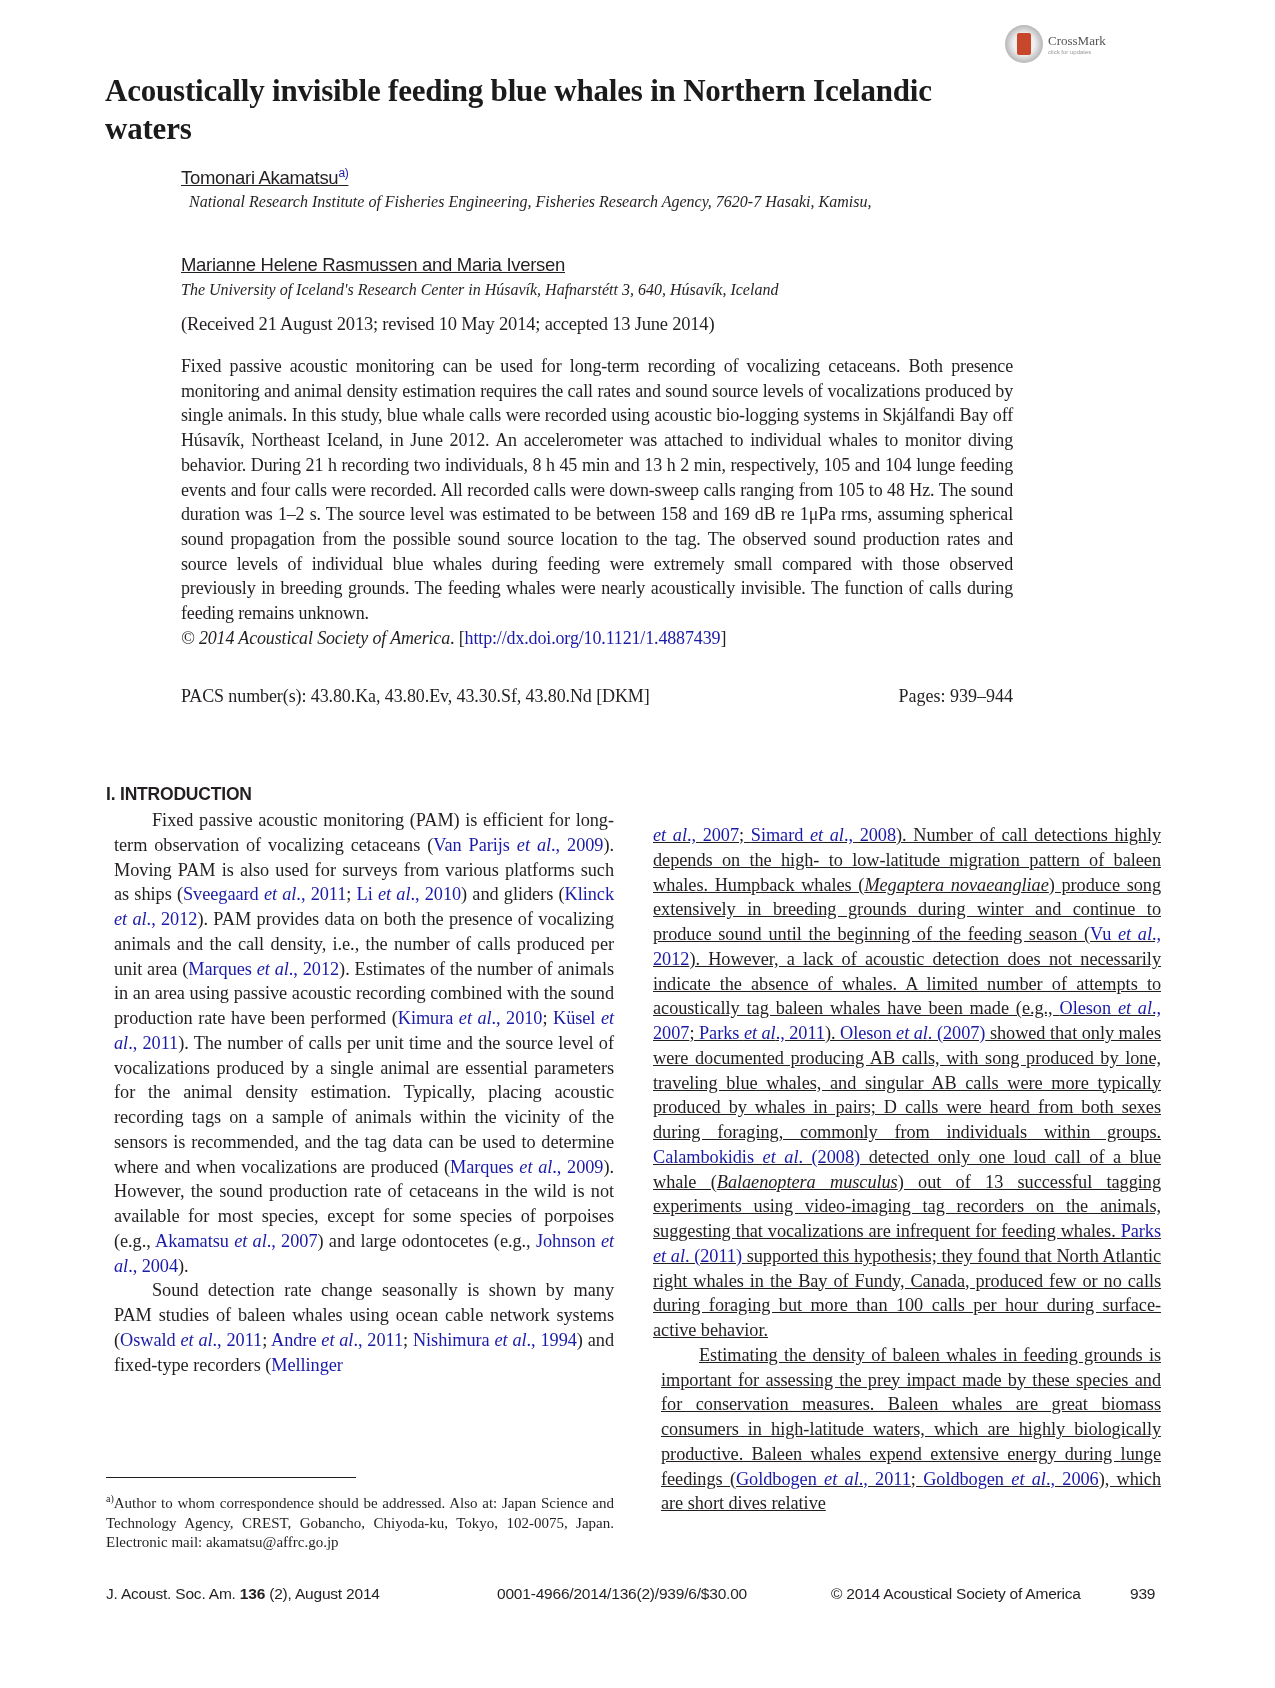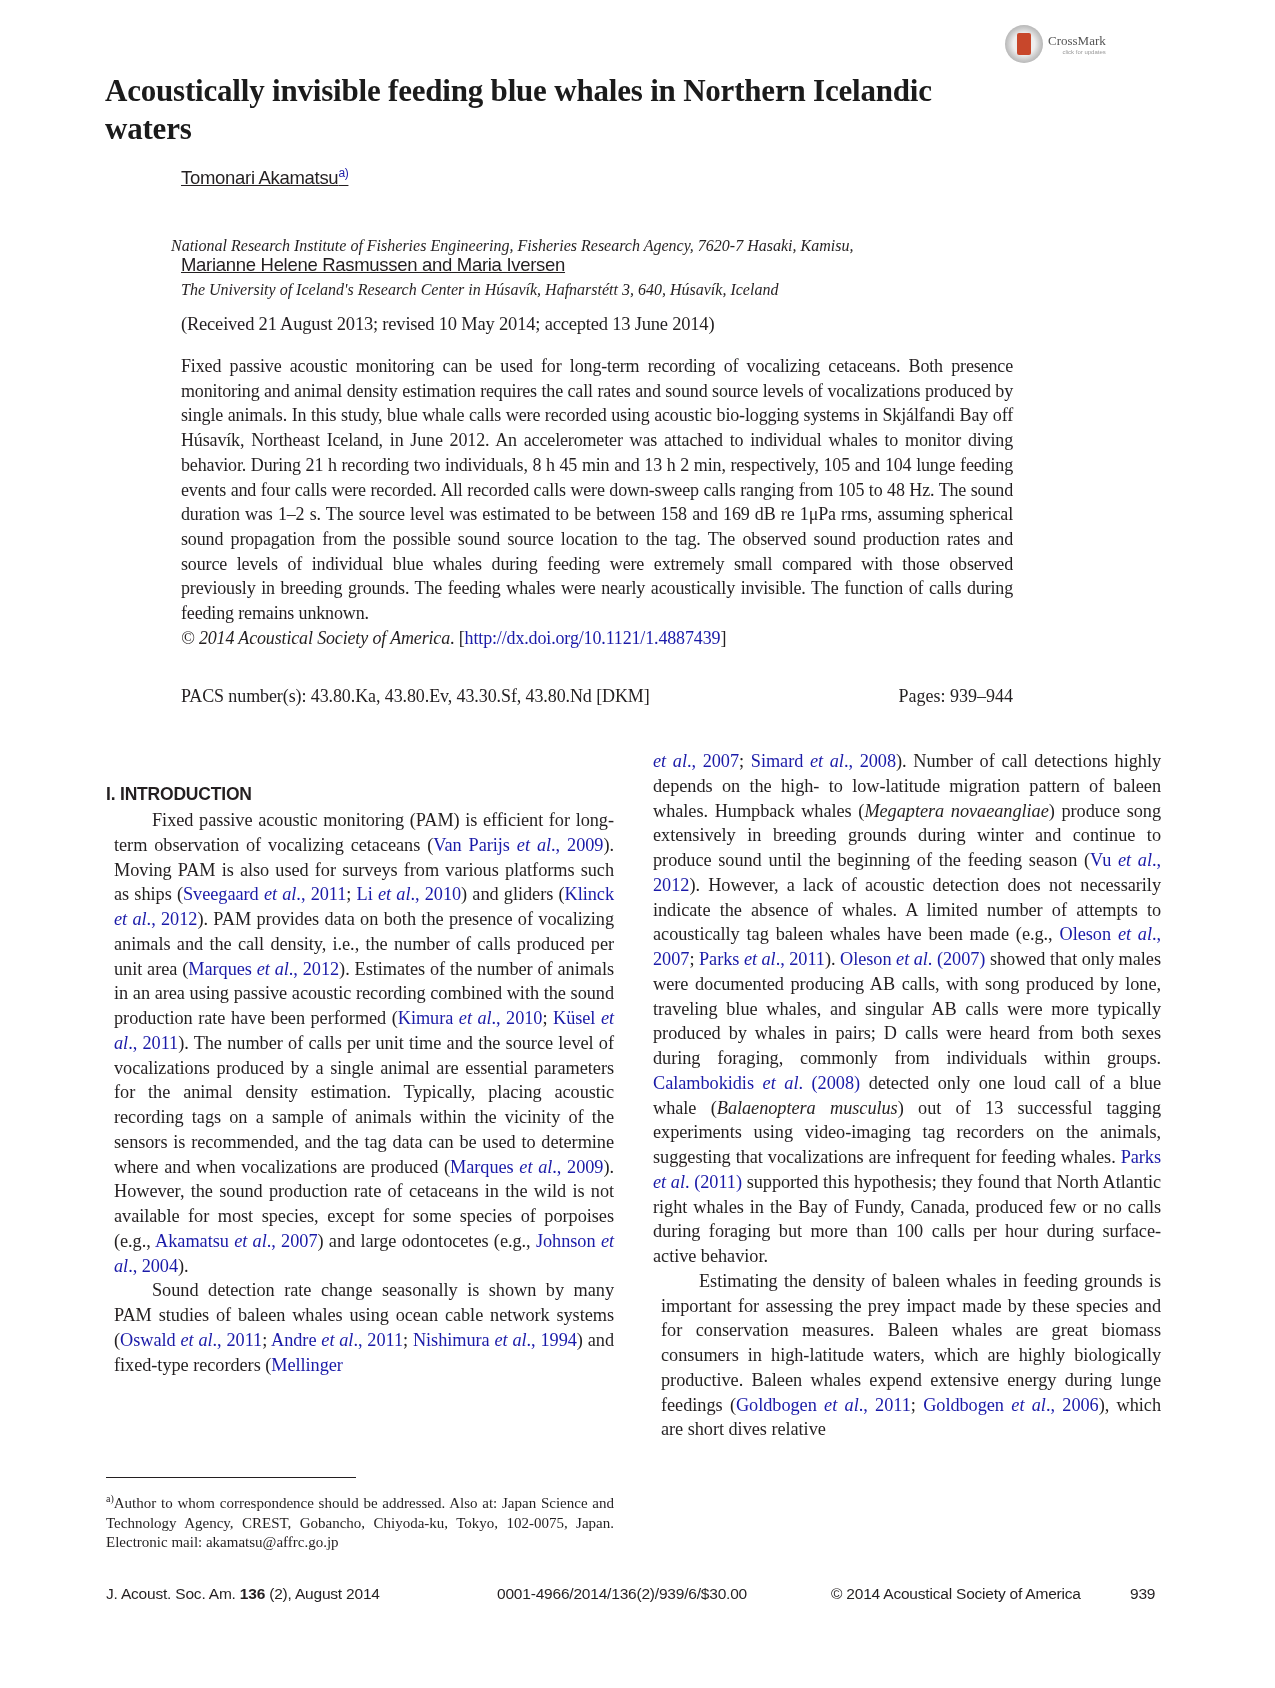"CrossMark" #crossmark .txt { text-align: right -> none }
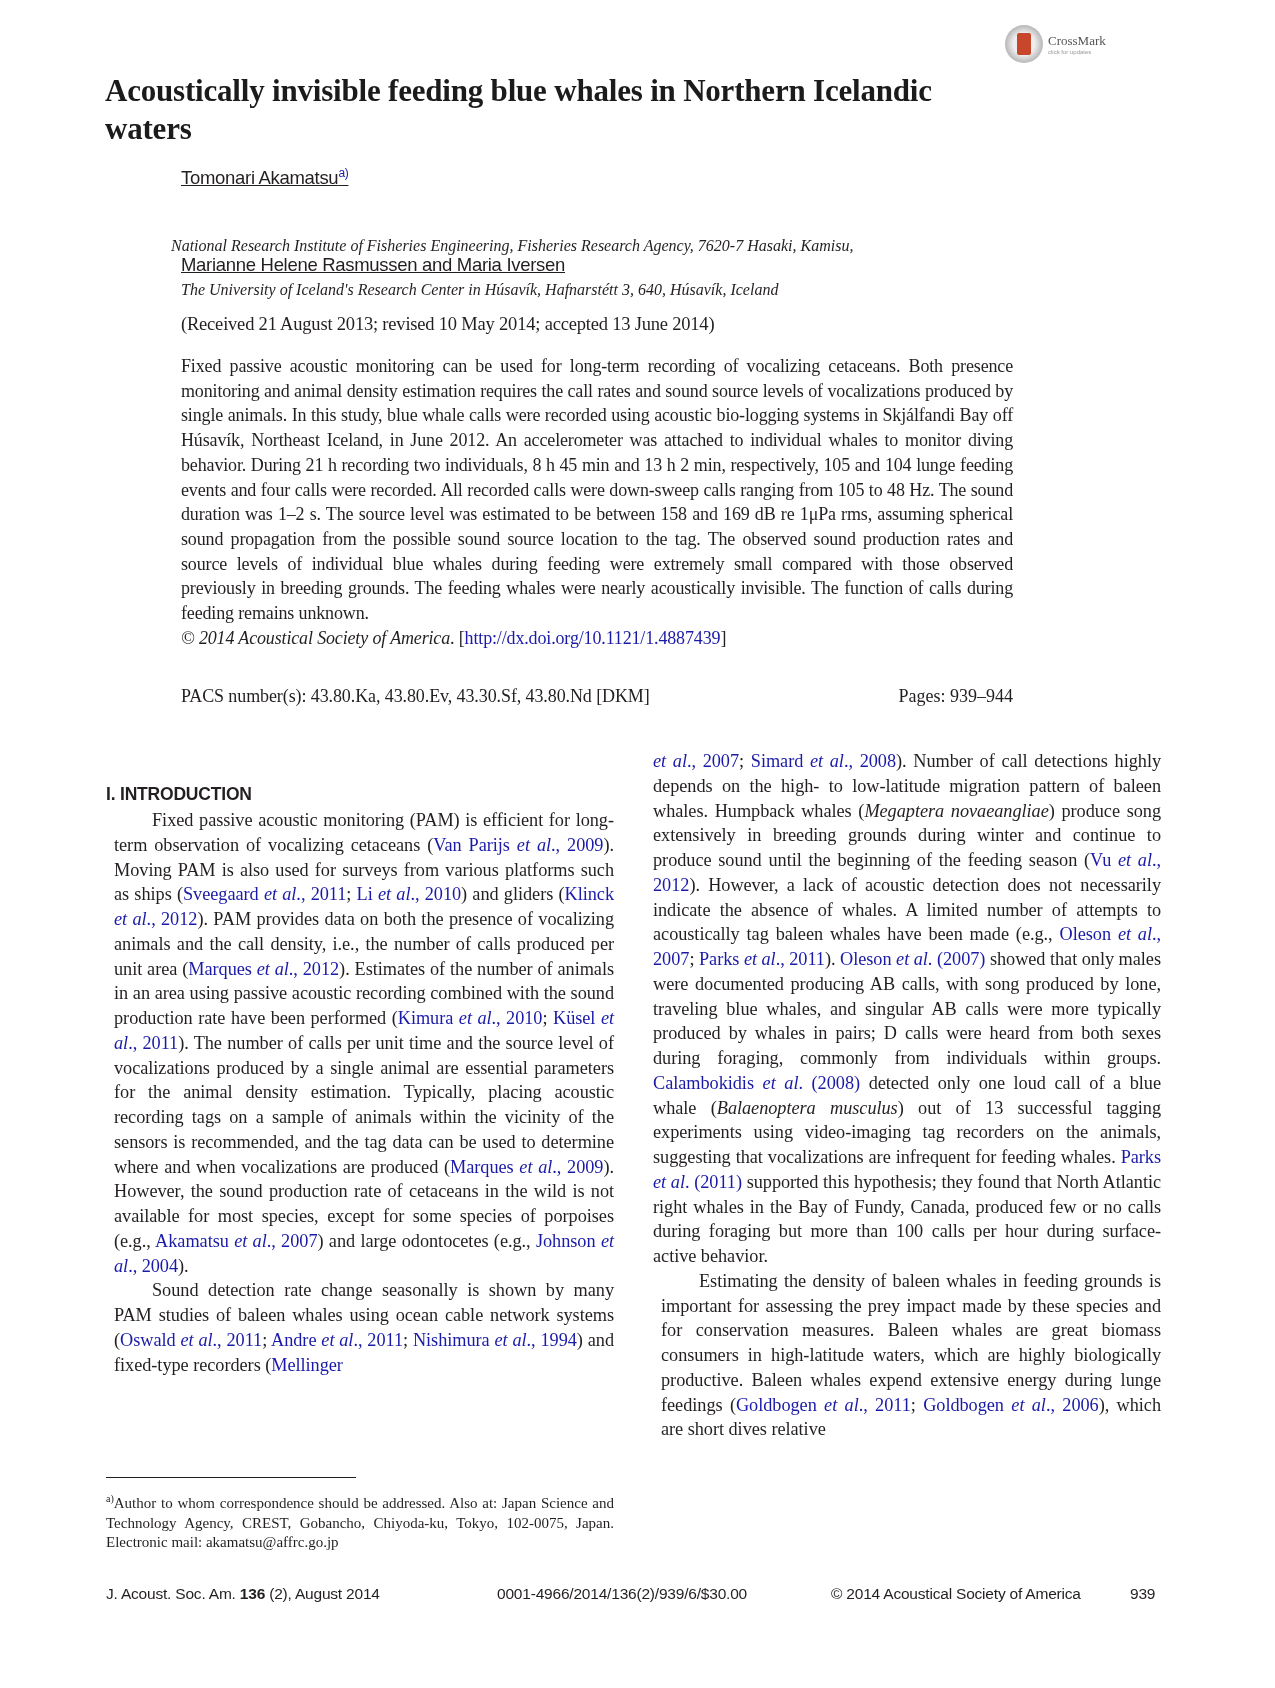"National Research Institute of Fisheries" div.abs { left: 171px -> 189px; margin-top: 44px -> none }
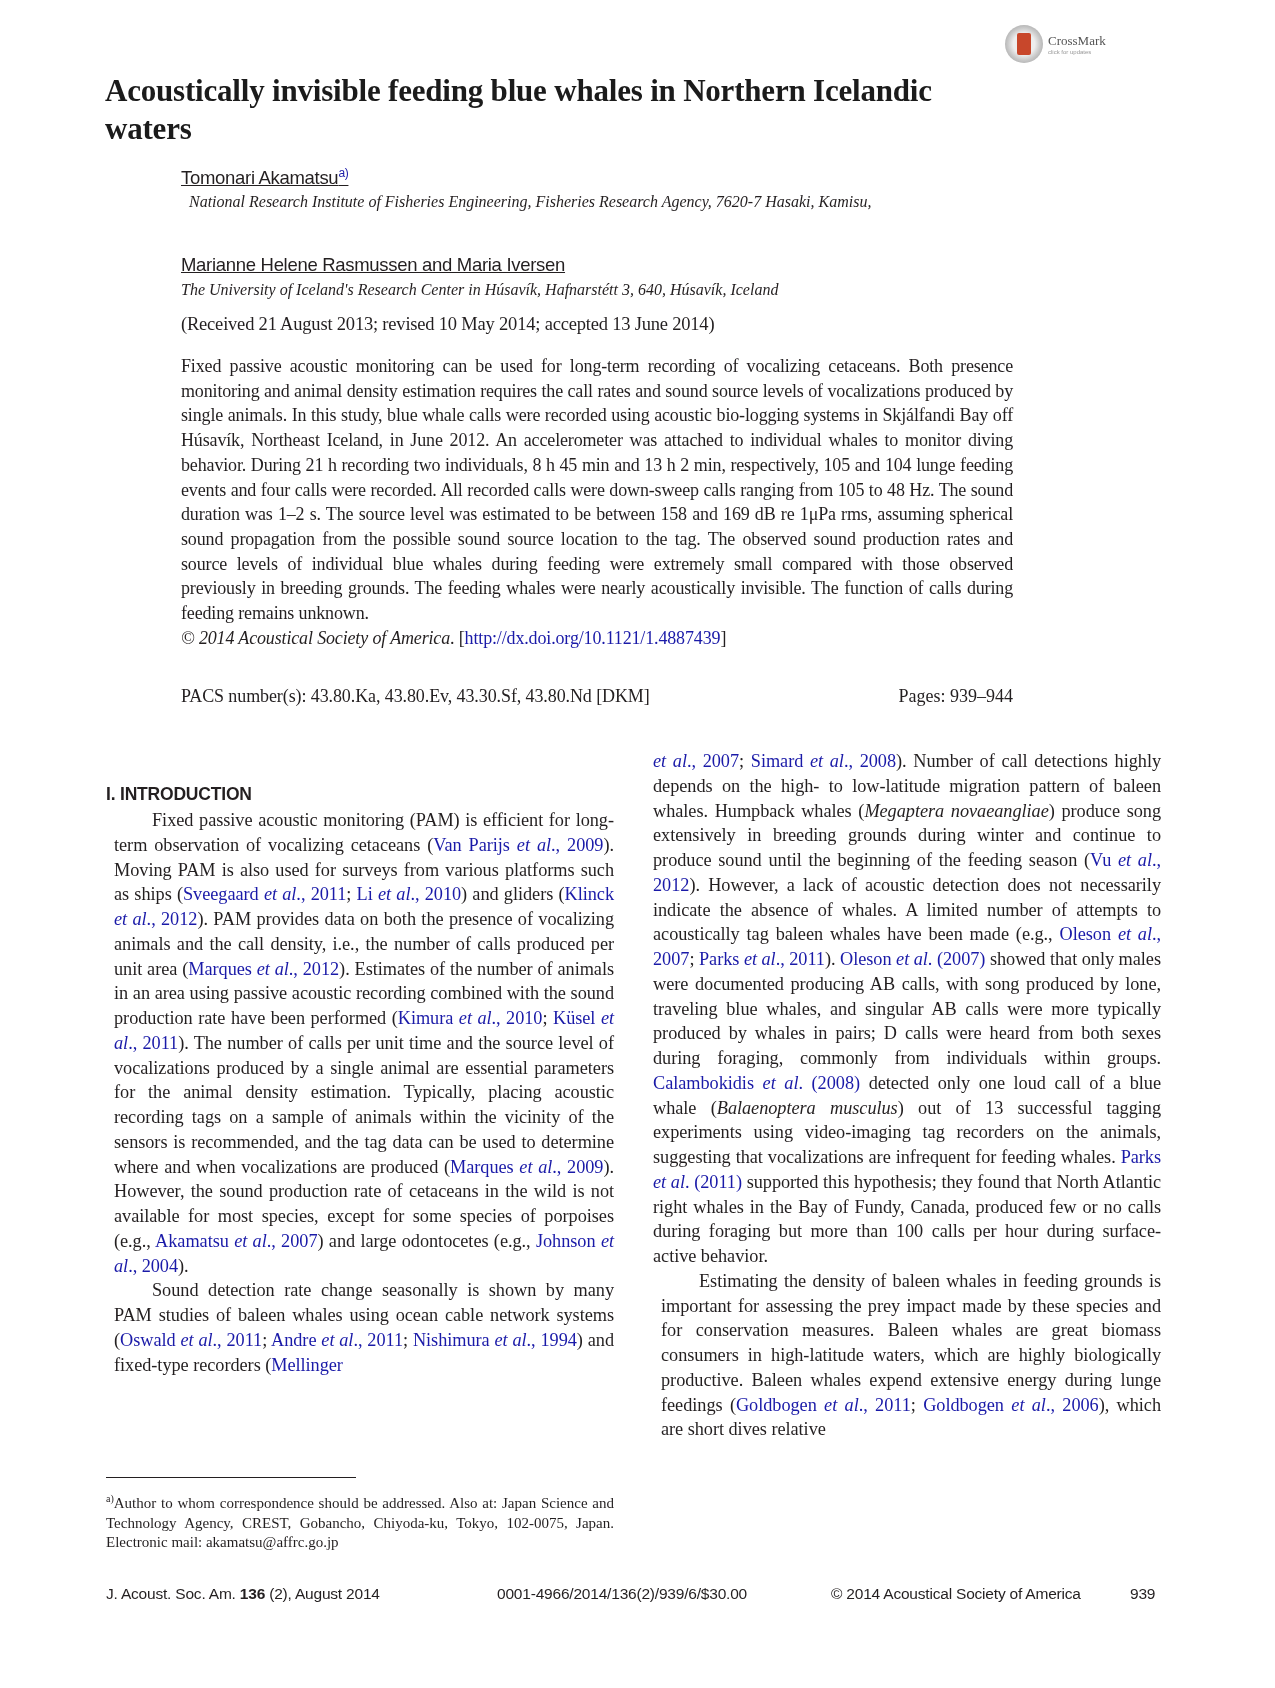"et al., 2007; Simard et" #col-right { text-decoration: none -> underline; top: 749px -> 823px }
